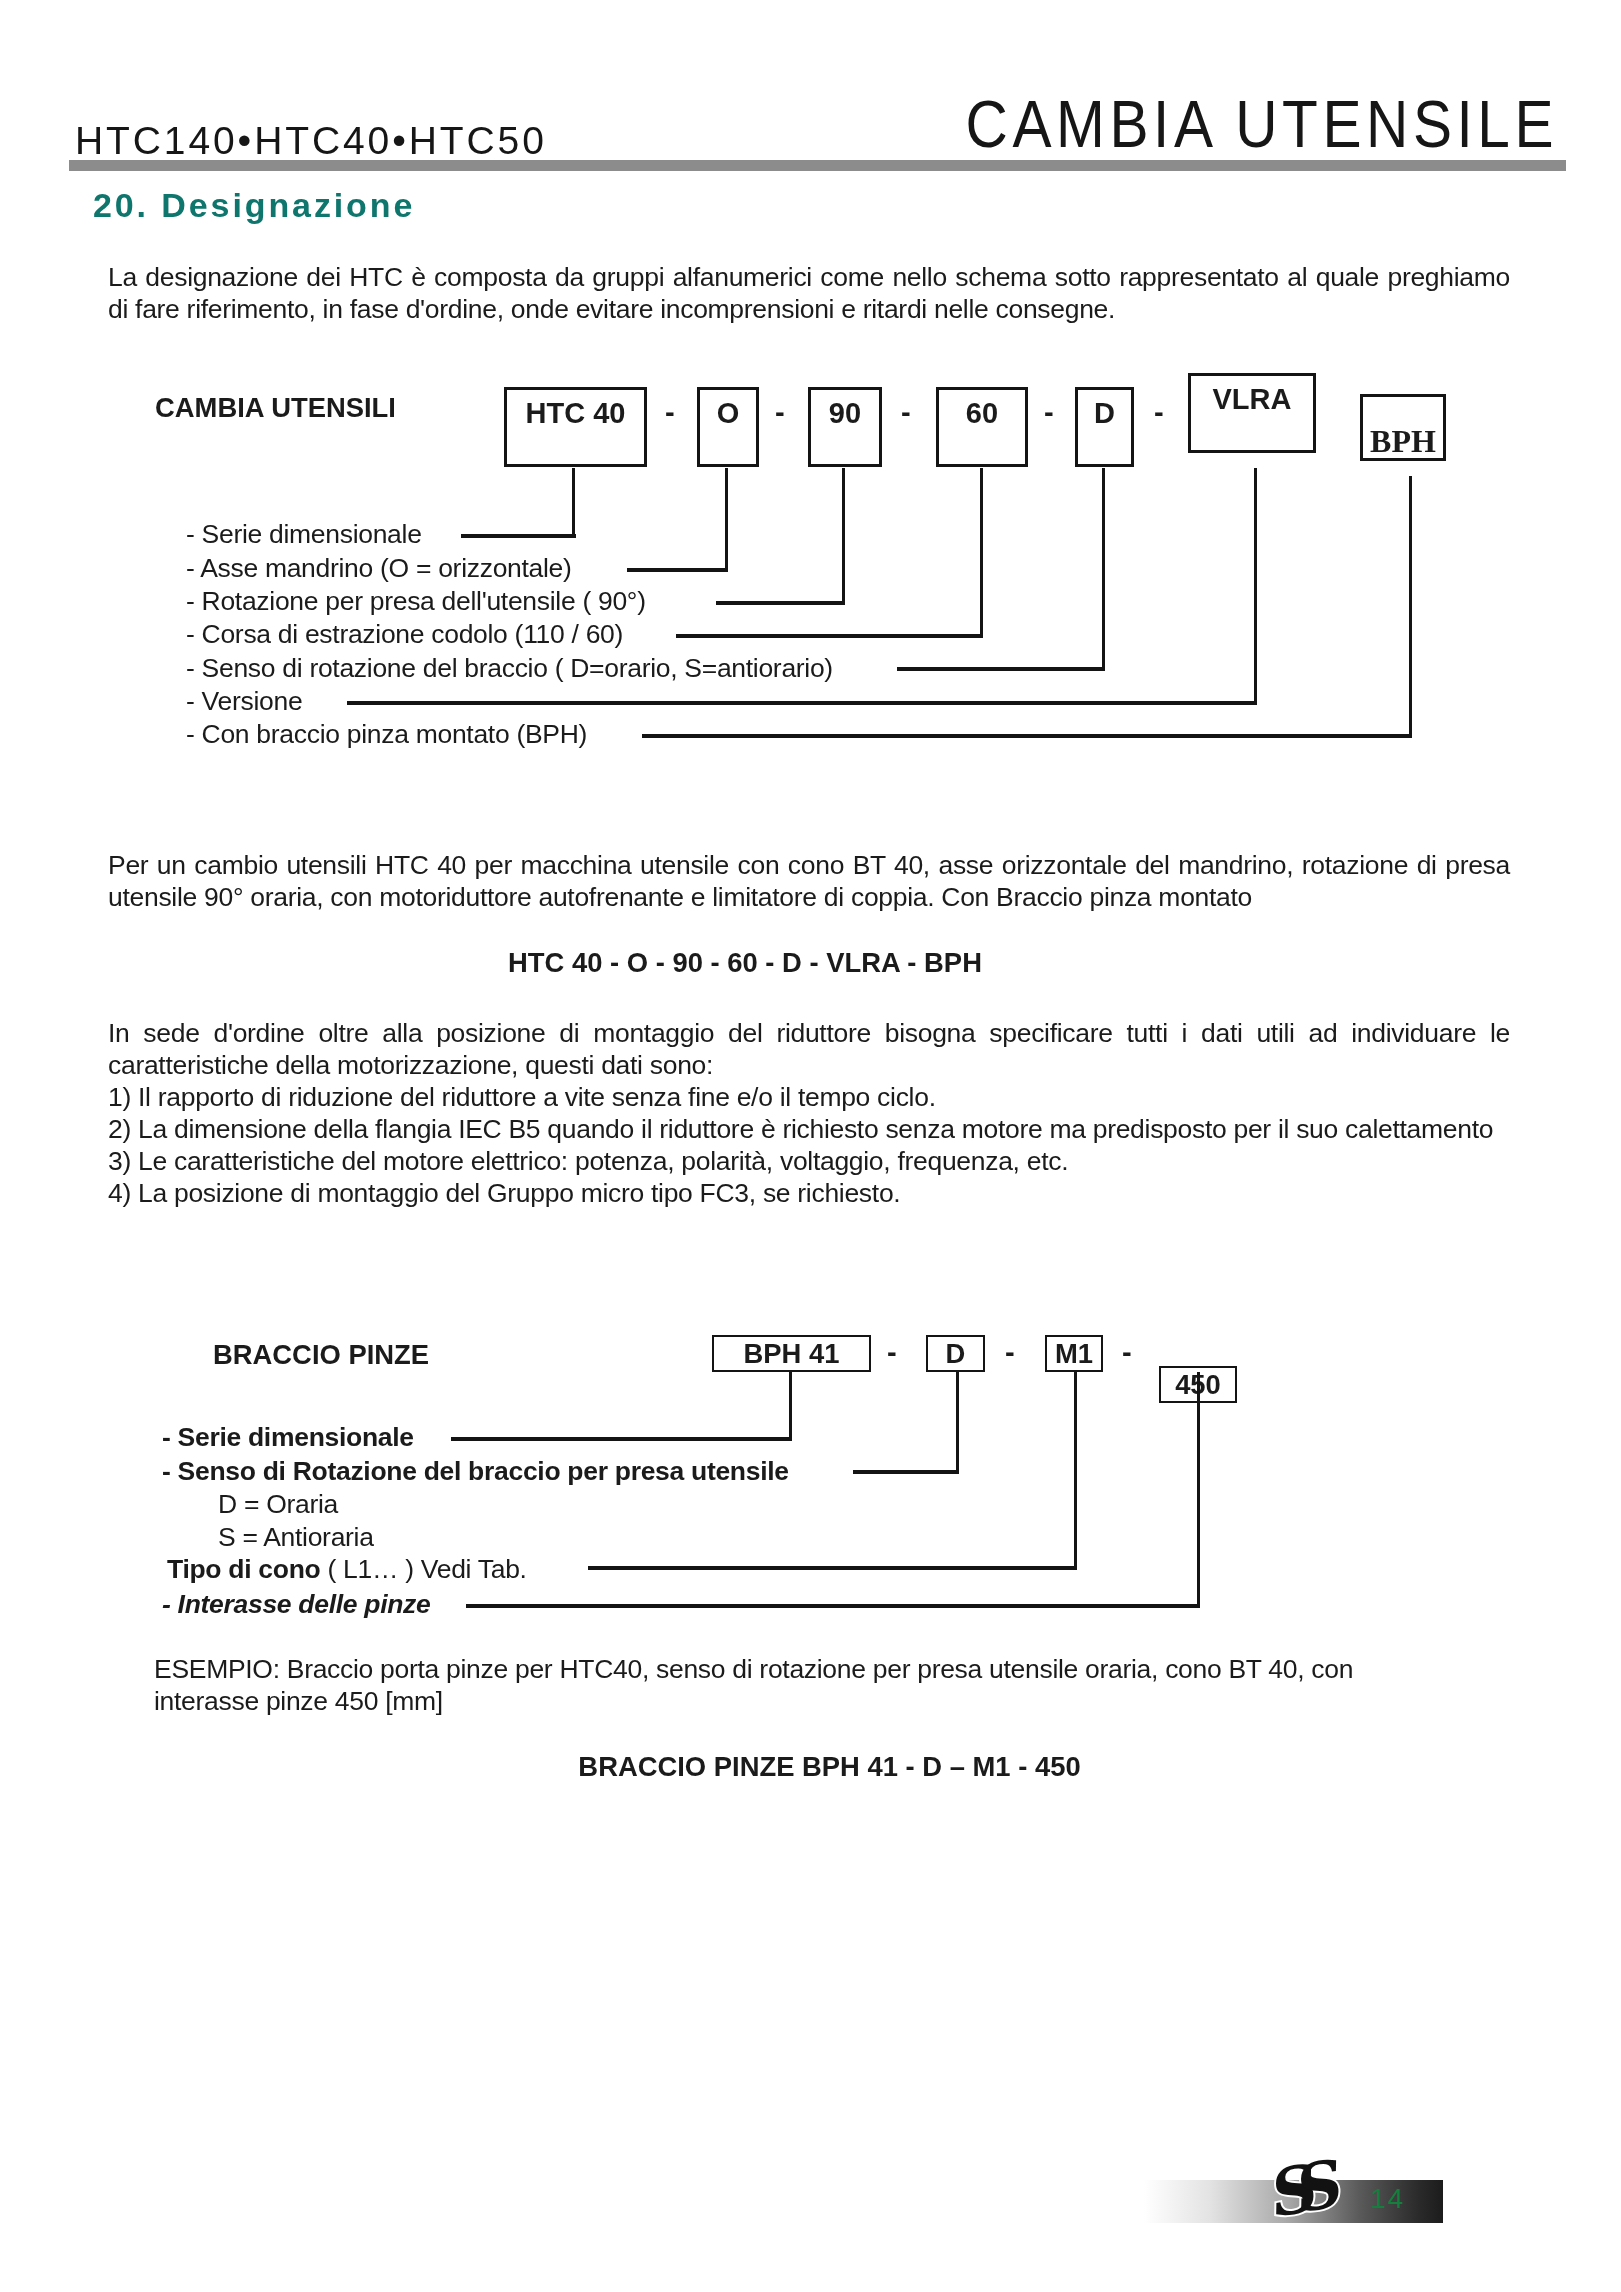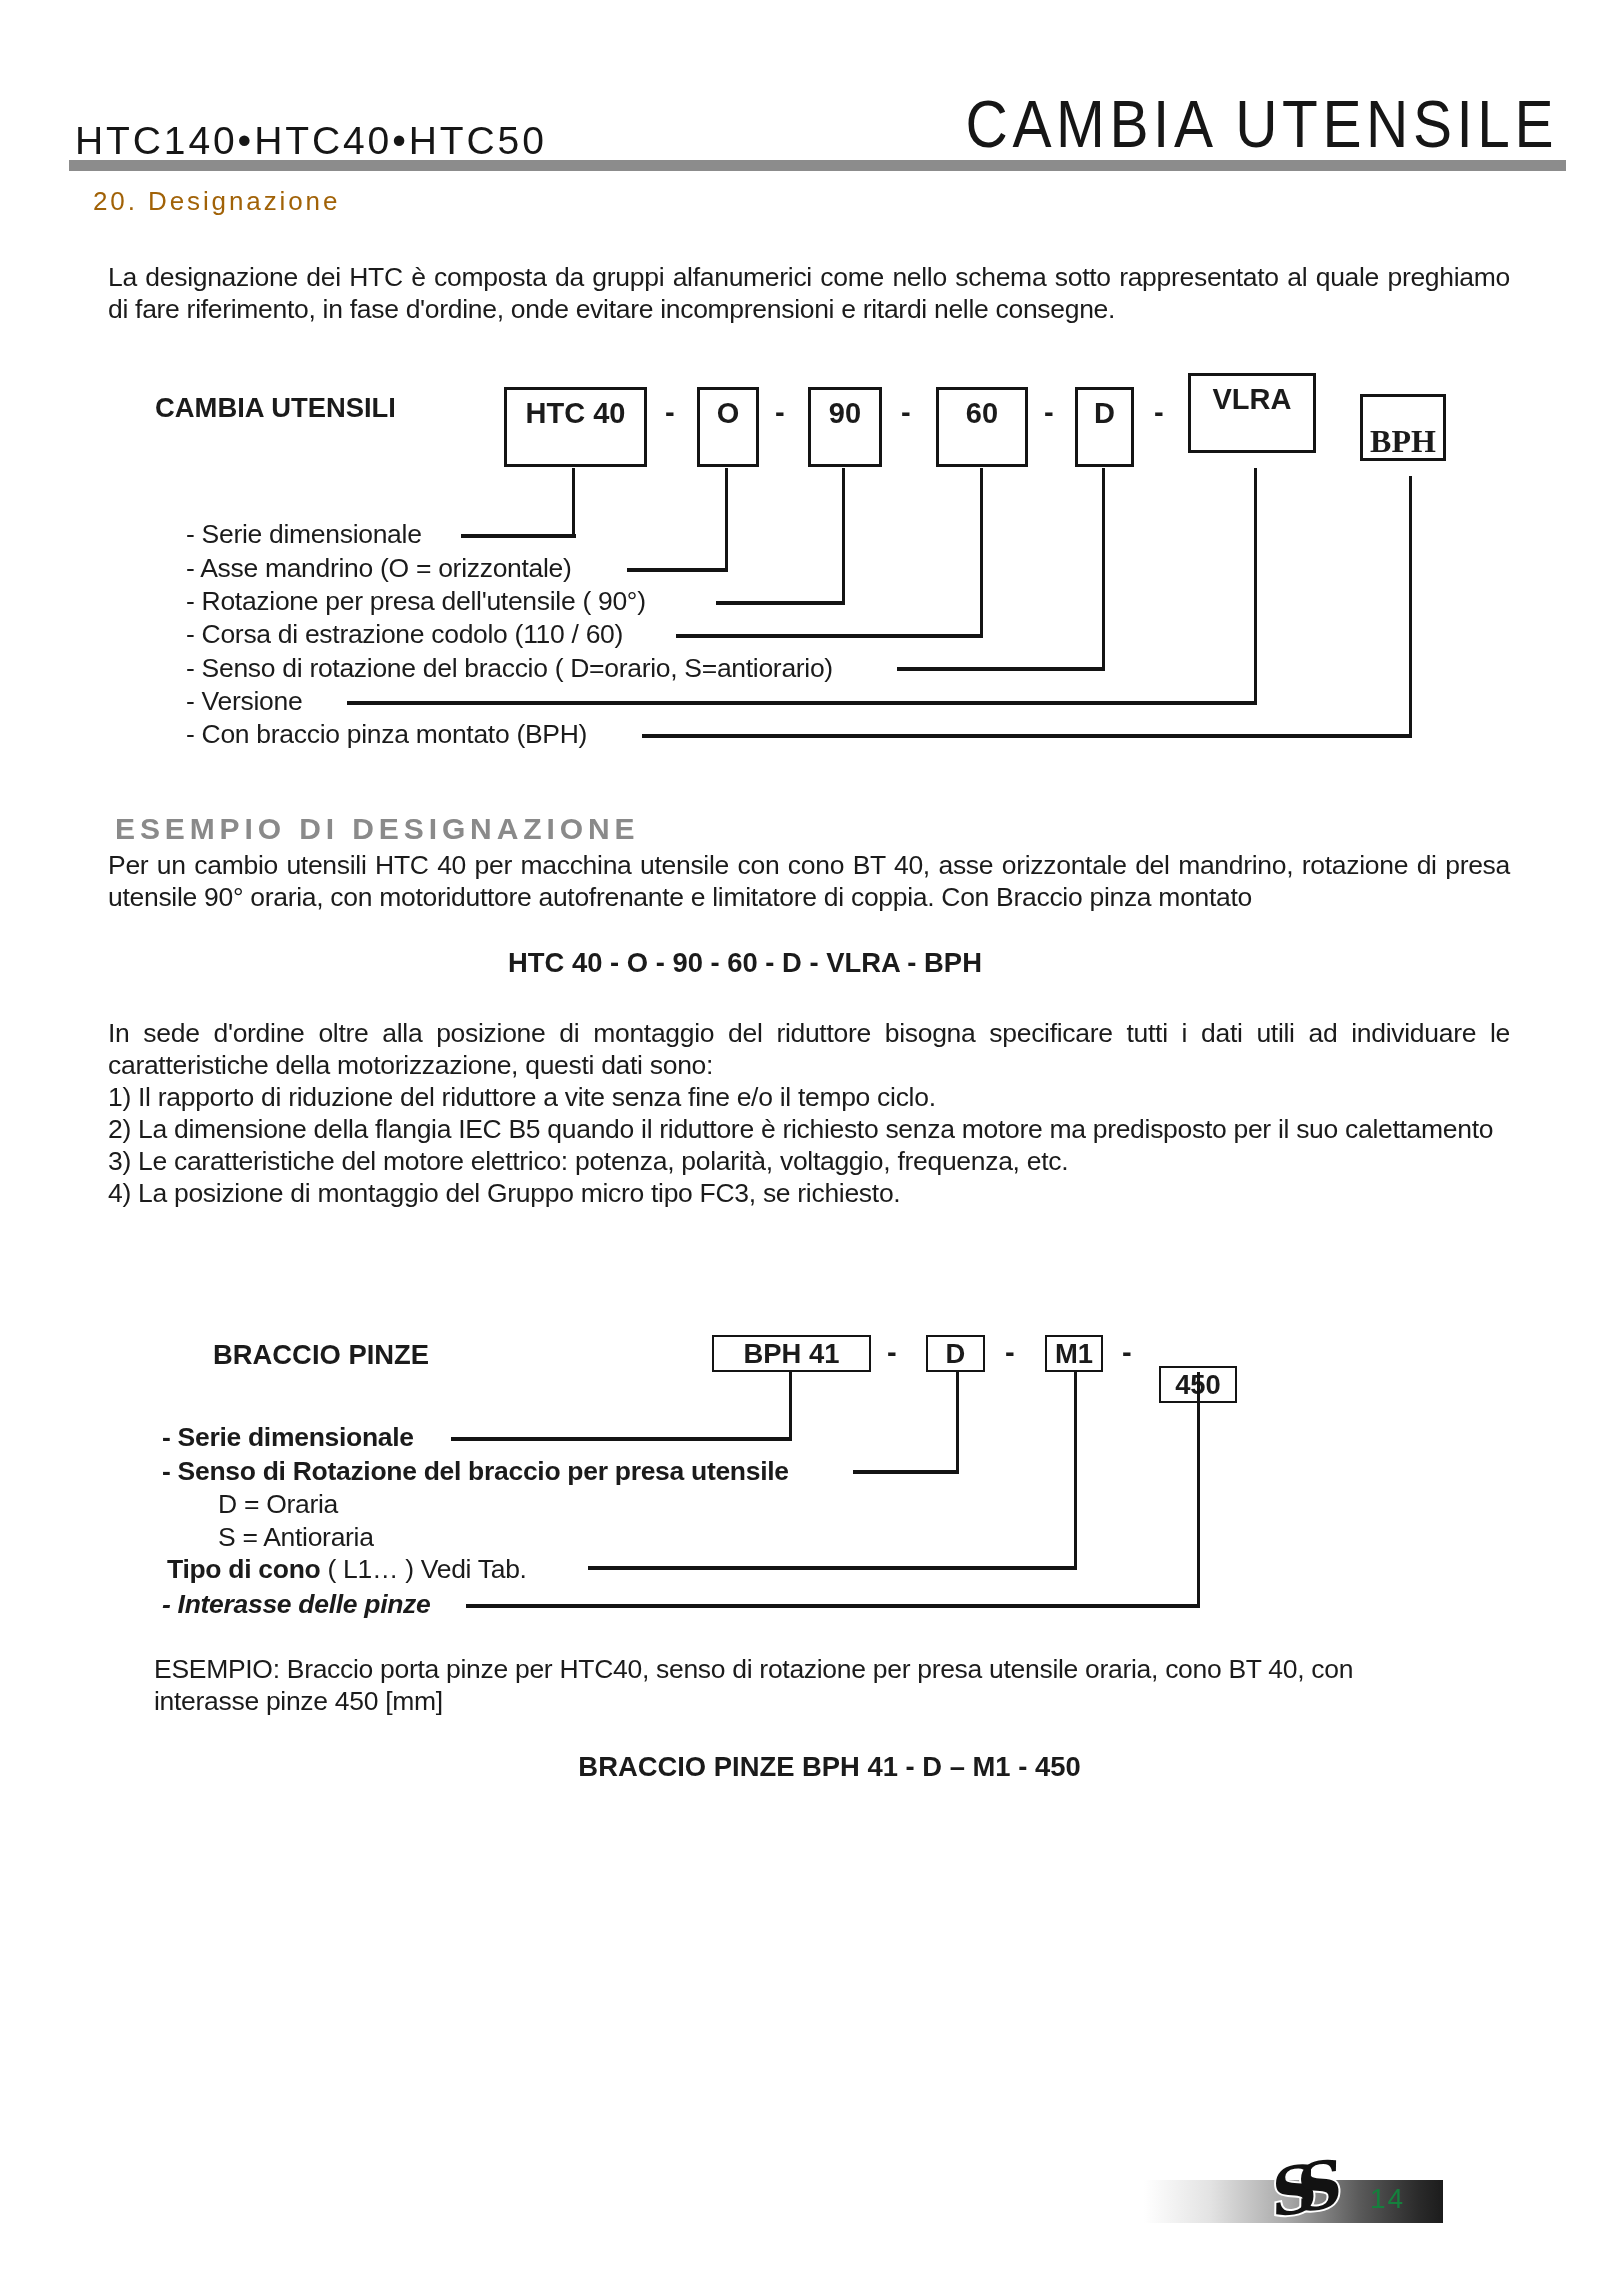"20. Designazione" .section-heading { color: #a16207 -> #0f766e; font-size: 26px -> 34px; font-weight: normal -> bold }
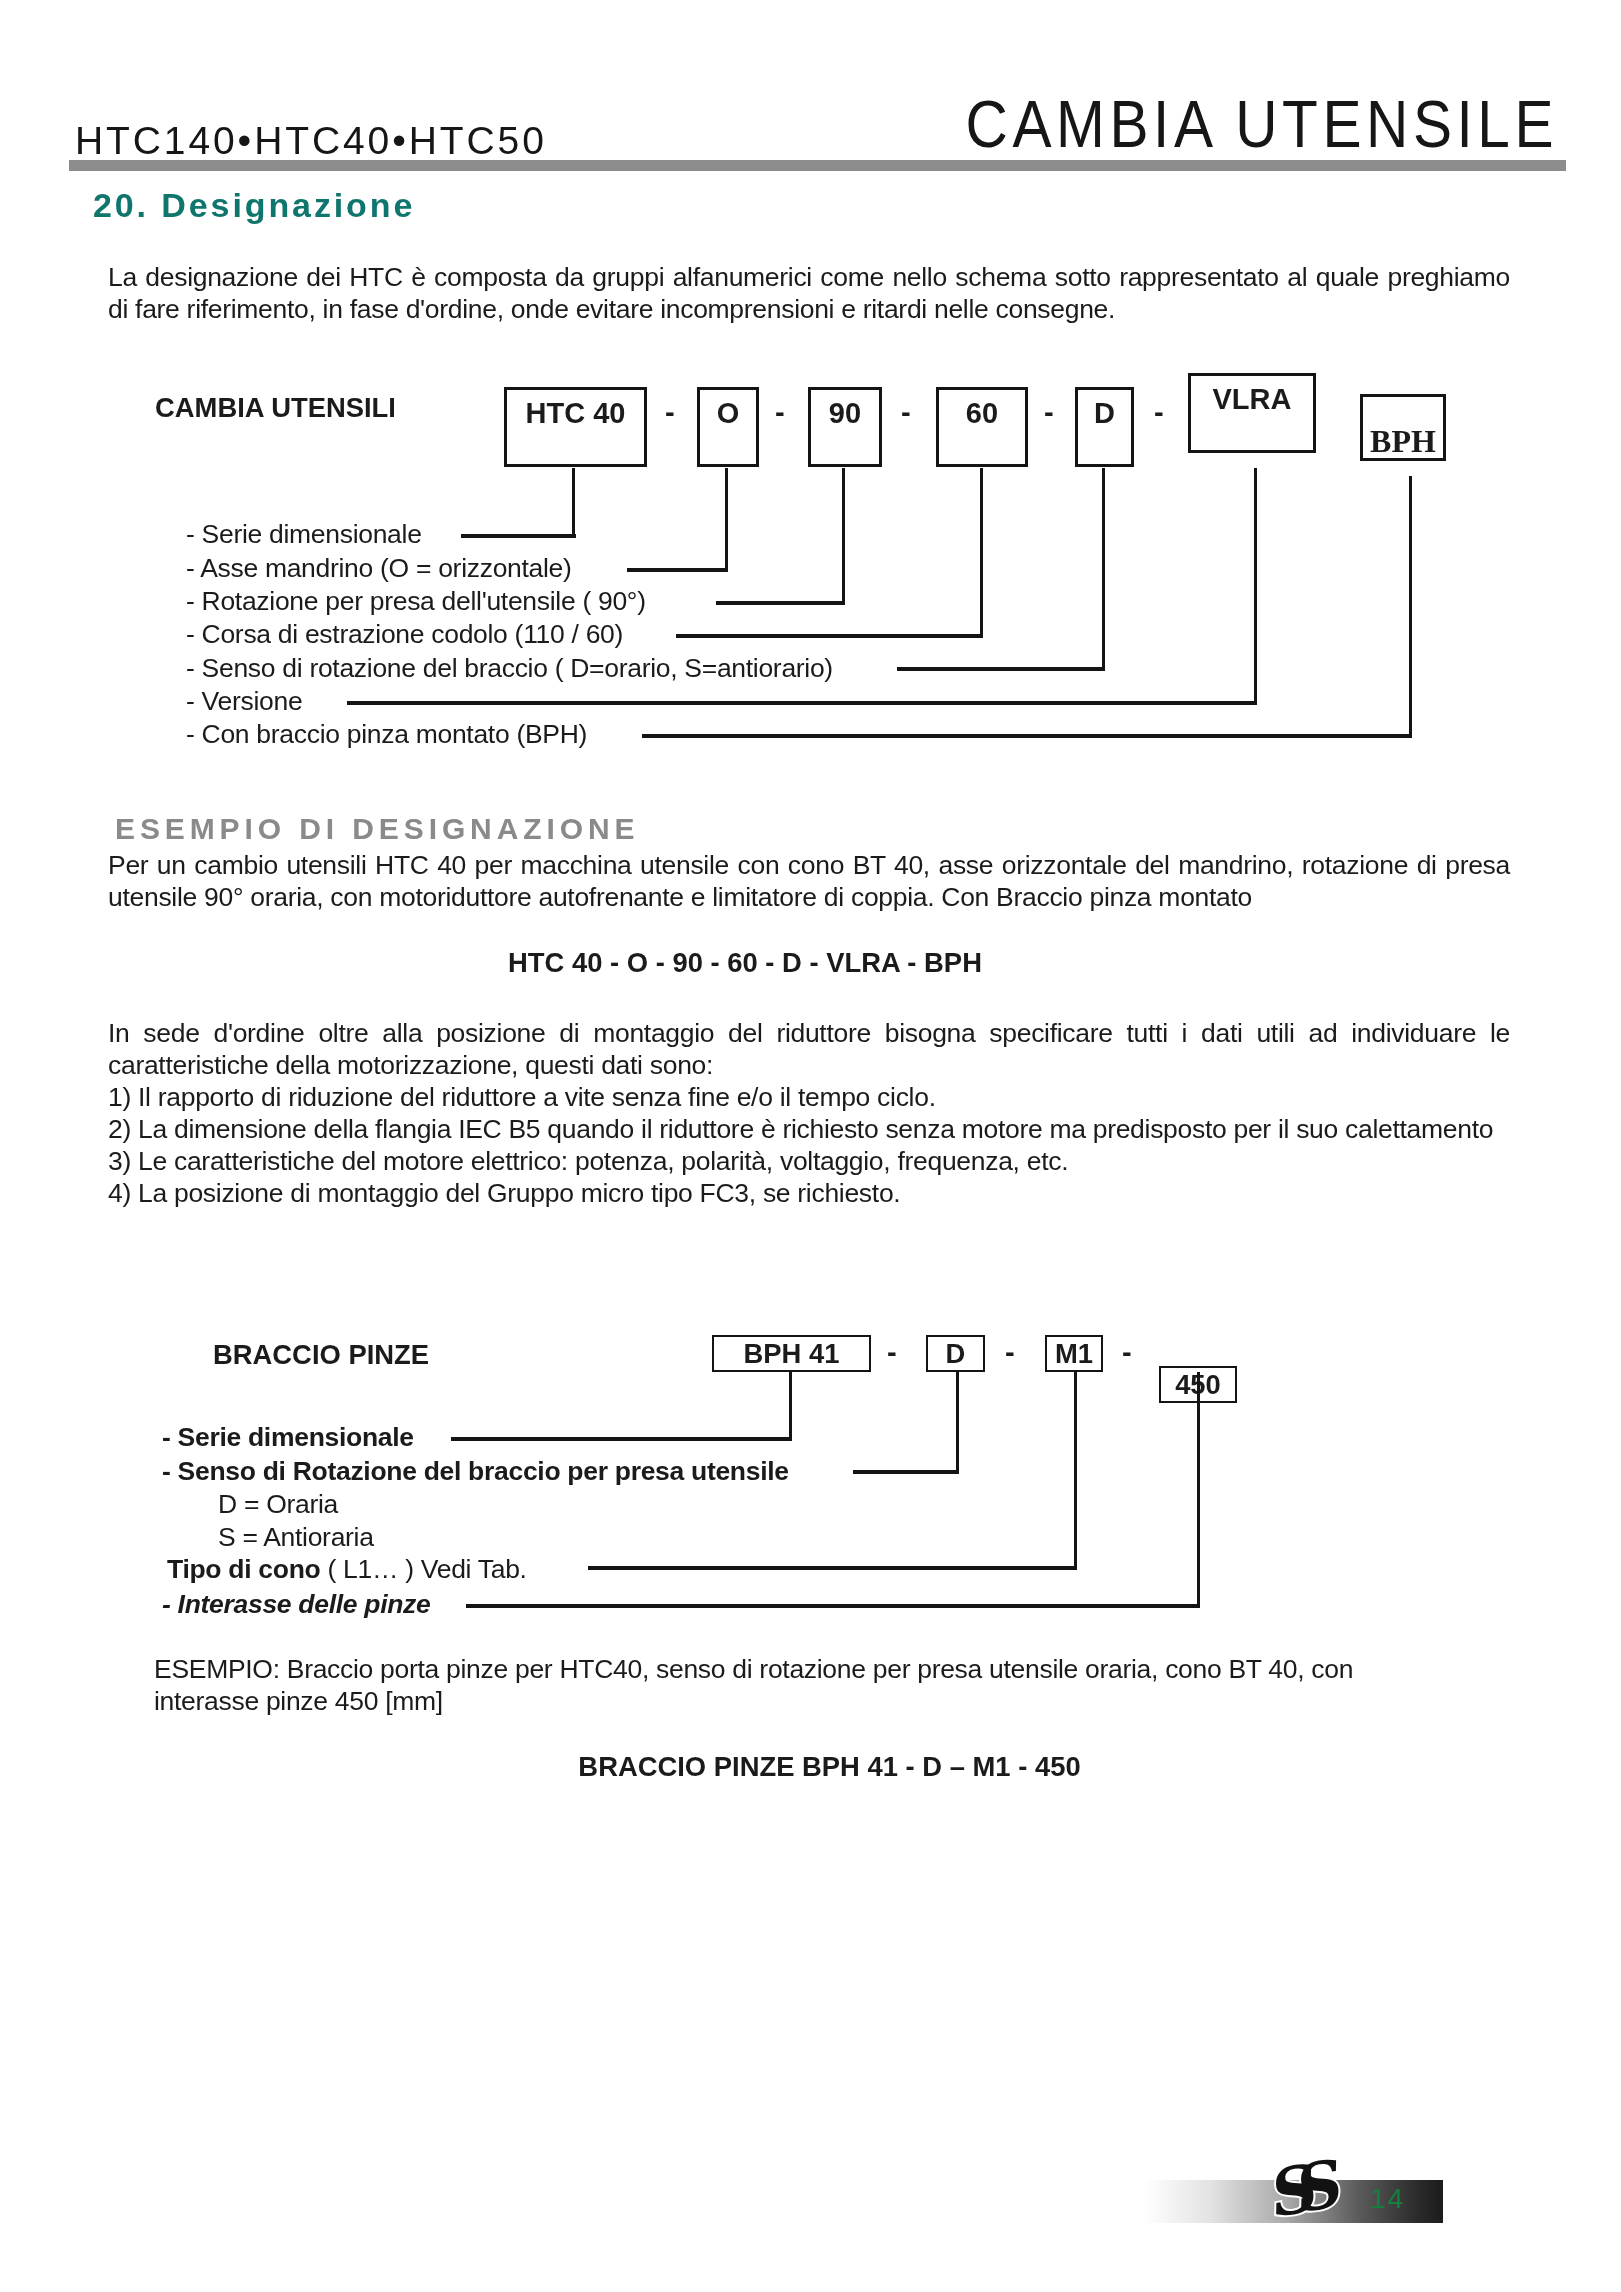"ESEMPIO DI DESIGNAZIONE" div.grey-heading { html: <div>ESEMPIO DI DESIGNAZIONE</div> -> none }
